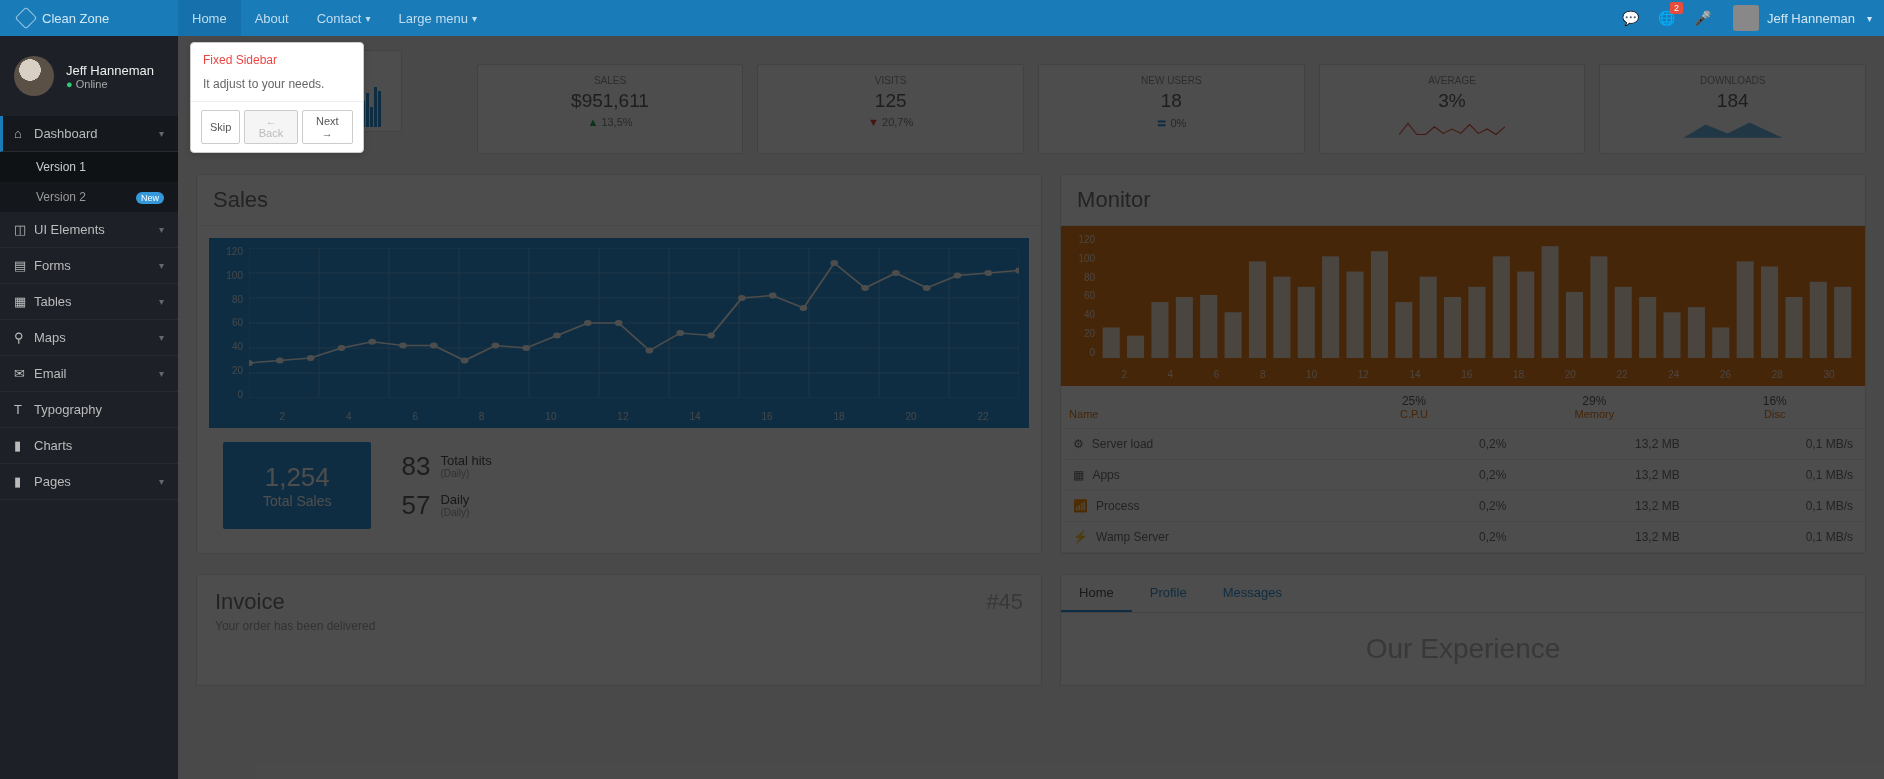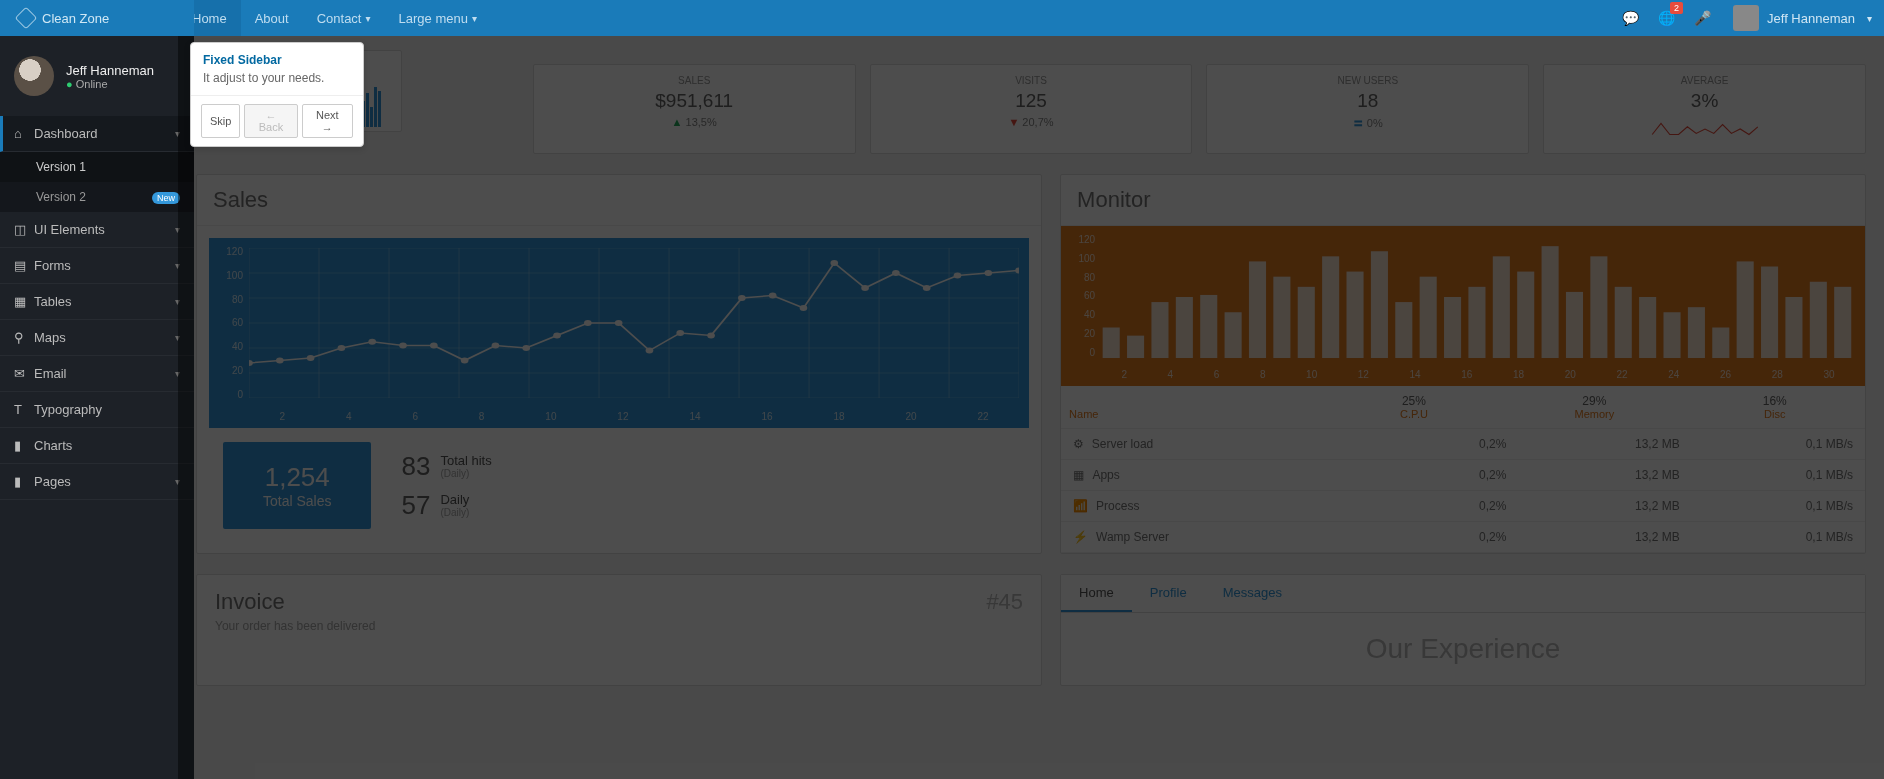"Clean Zone" .sidebar { width: 194px -> 178px }
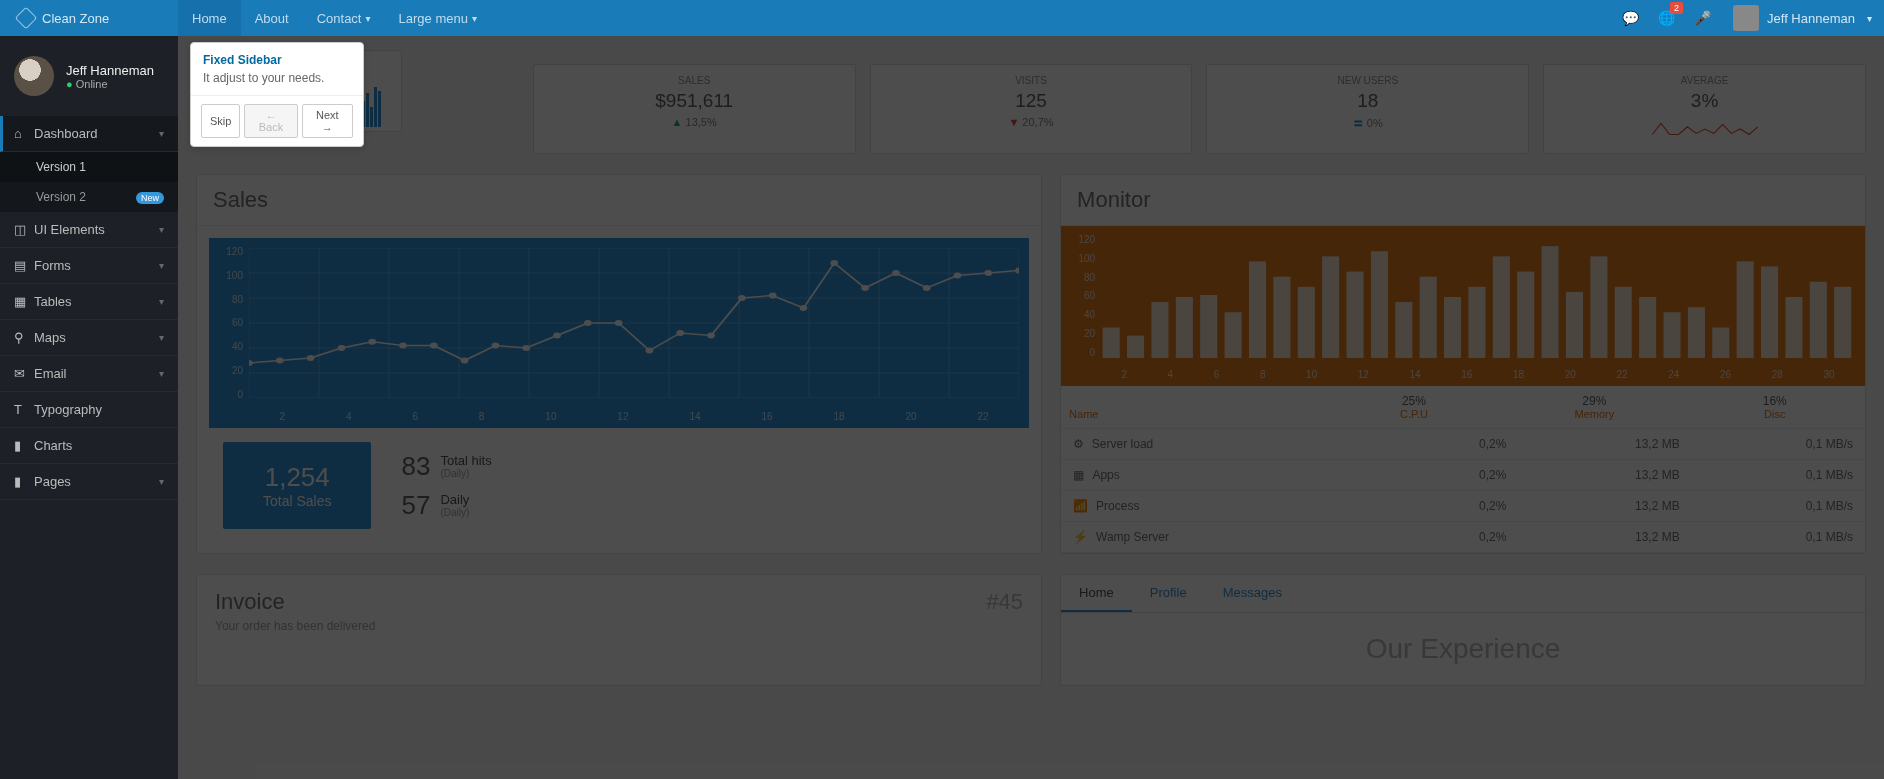"Fixed Sidebar" .pop-title { color: #0369a1 -> #ef4444; font-weight: bold -> normal; margin-bottom: 4px -> 10px }
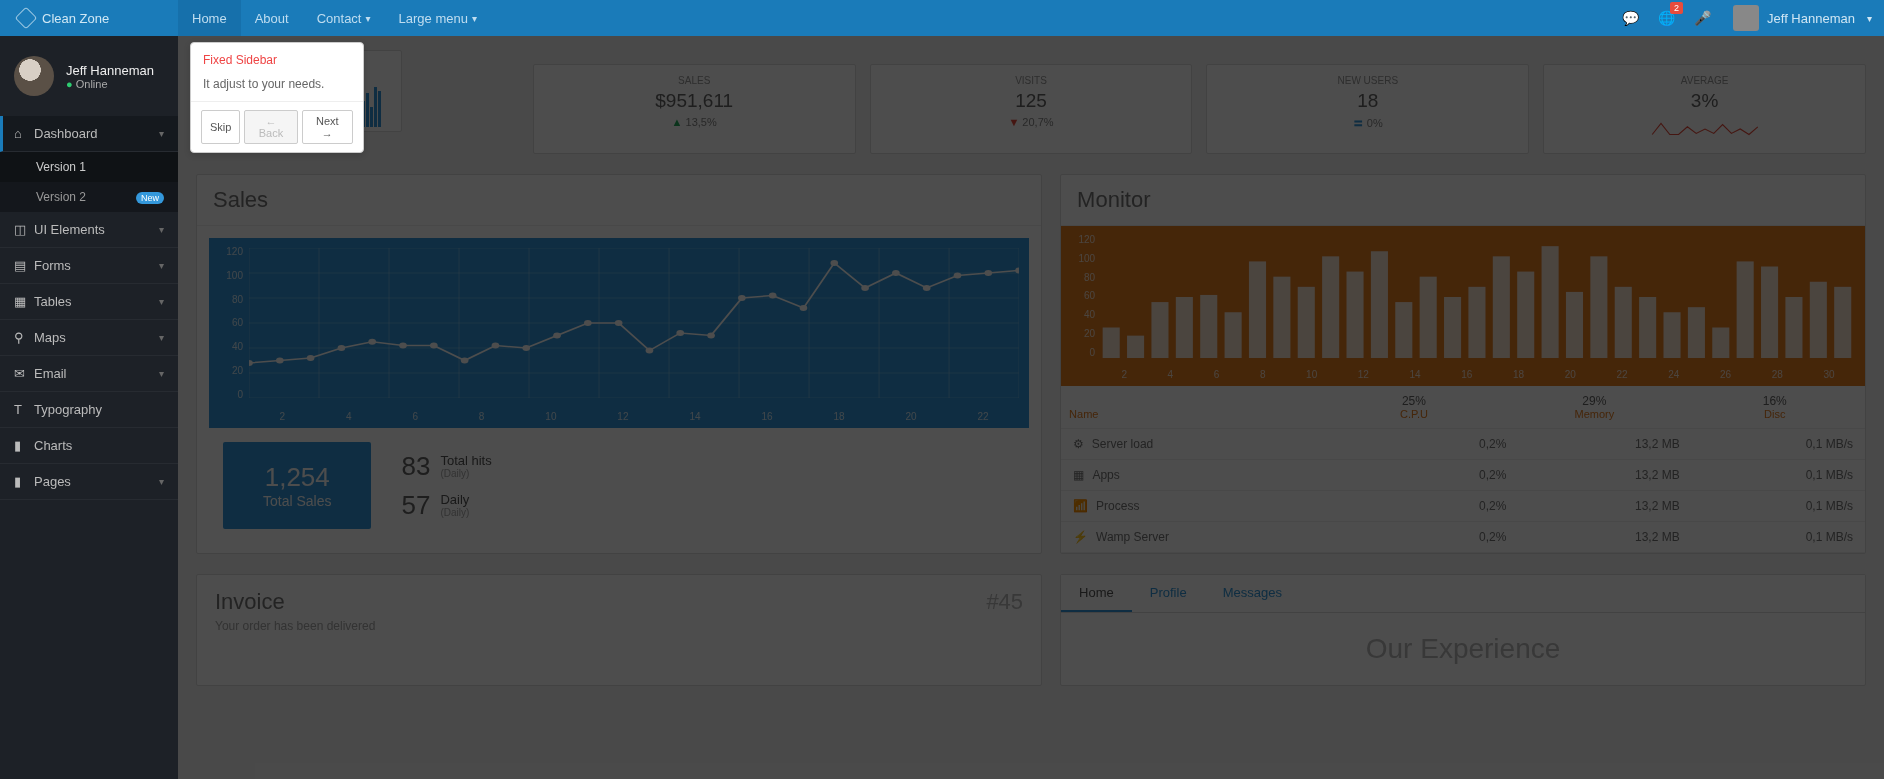"DOWNLOADS" div.card { html: none -> <div> <div>DOWNLOADS</div> <div>184</div> <svg> <path></path> </svg> </div> }
